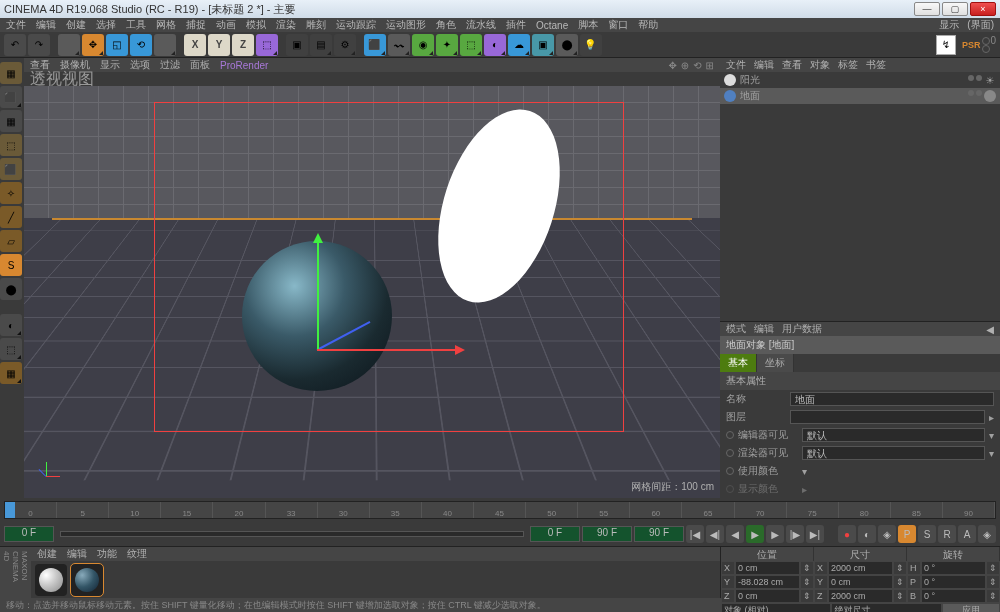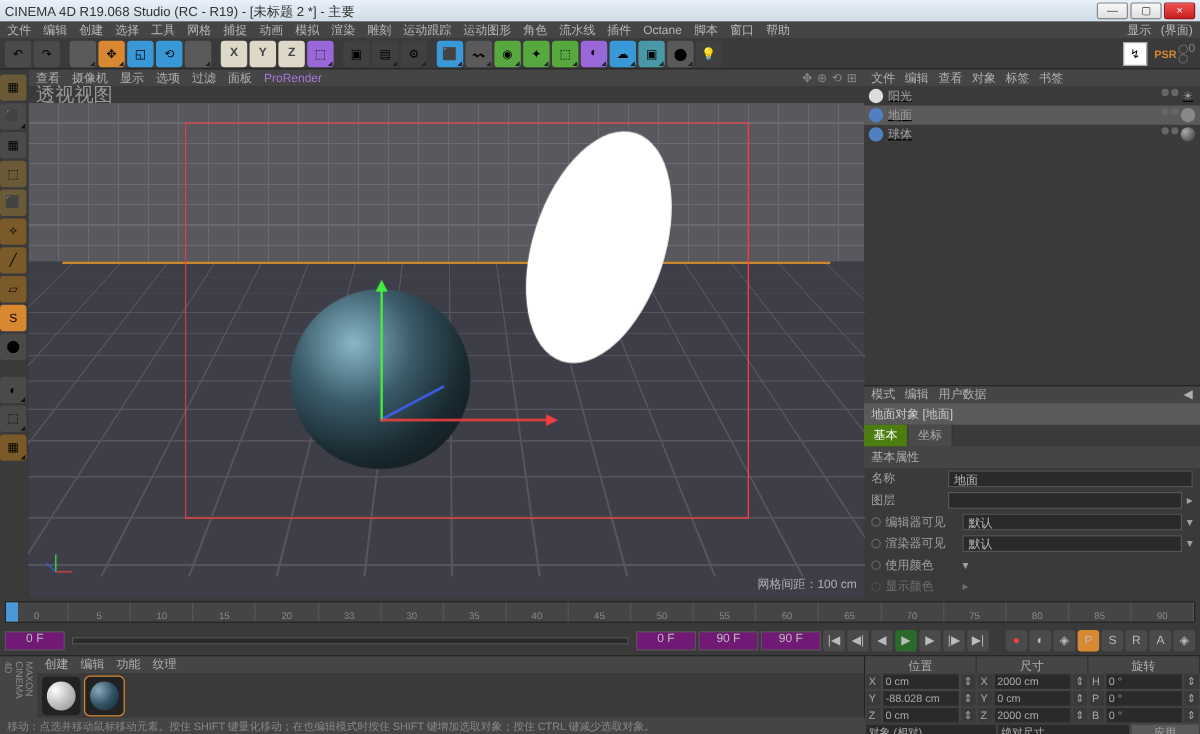"阳光" .obj-manager { text-decoration: underline -> none }
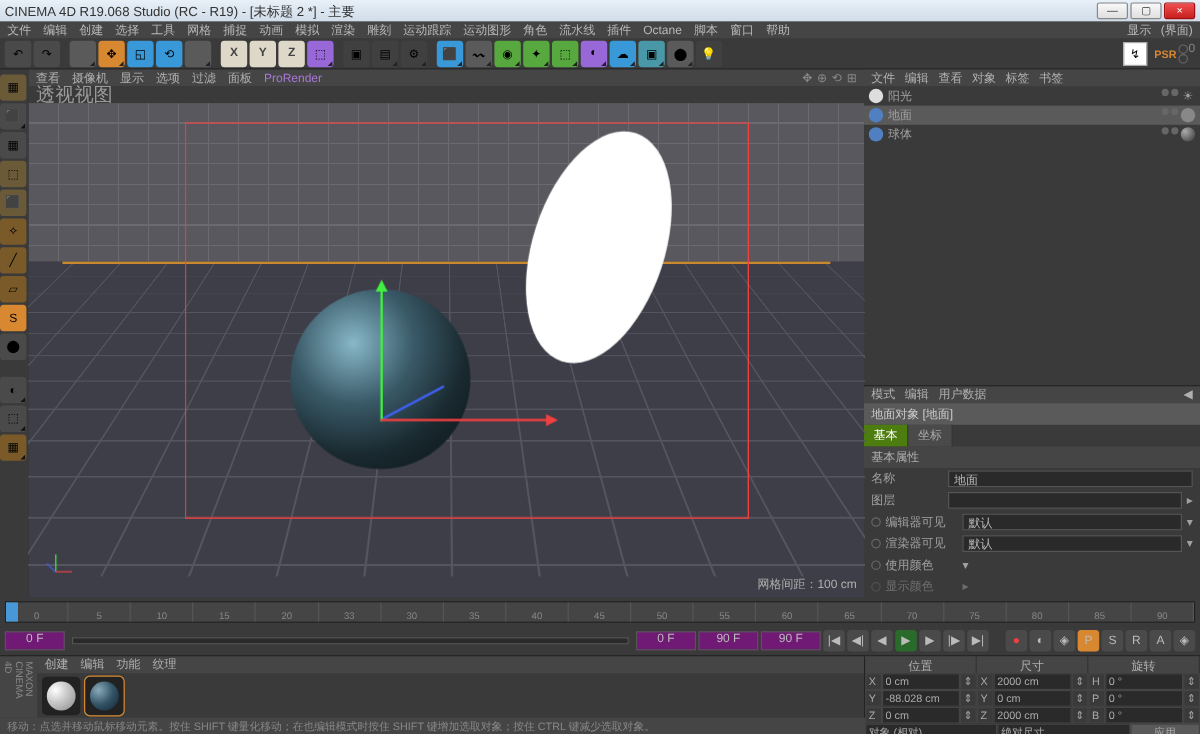"球体" div.obj-row { html: <div> <div></div> <span>球体</span> <div> <div></div> <div></div> <span></span> </div> </div> -> none }
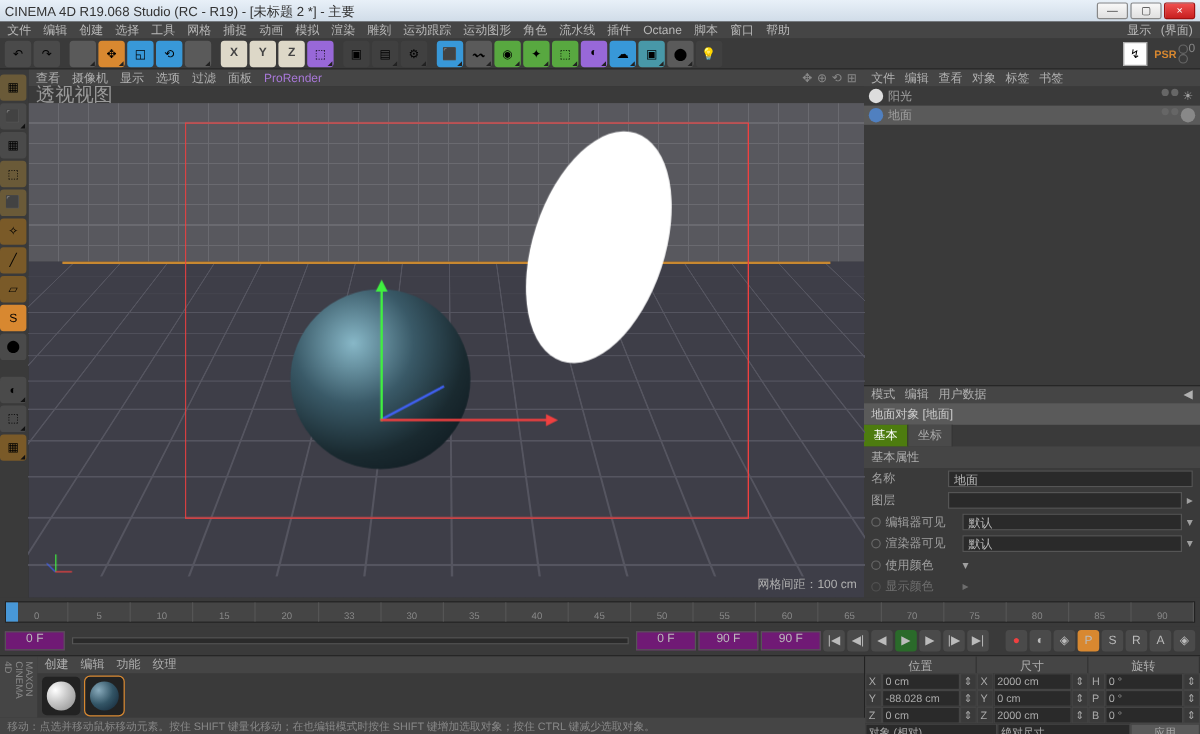"0 F" .frame-field { background: #701a75 -> #14532d }
